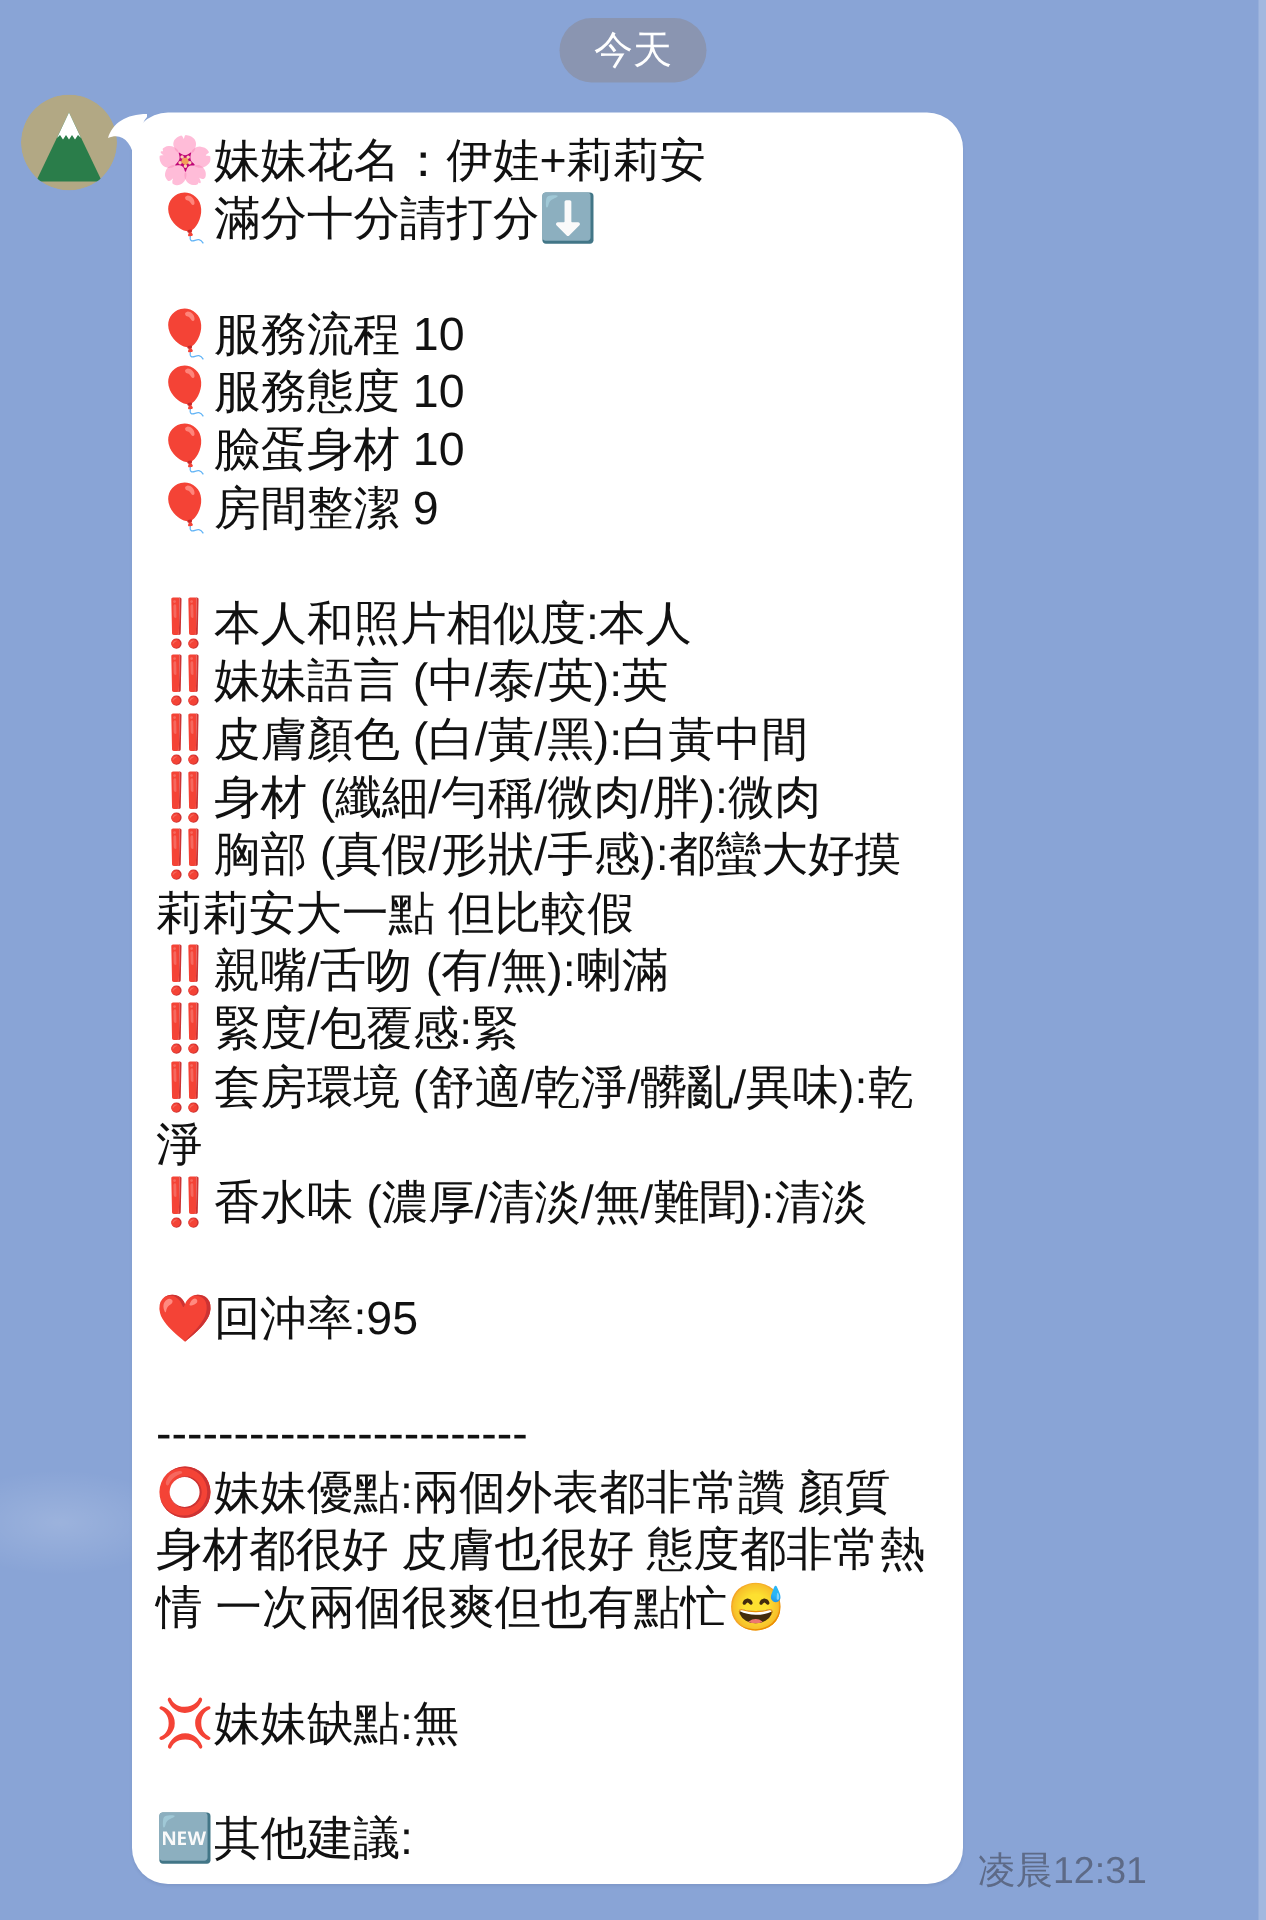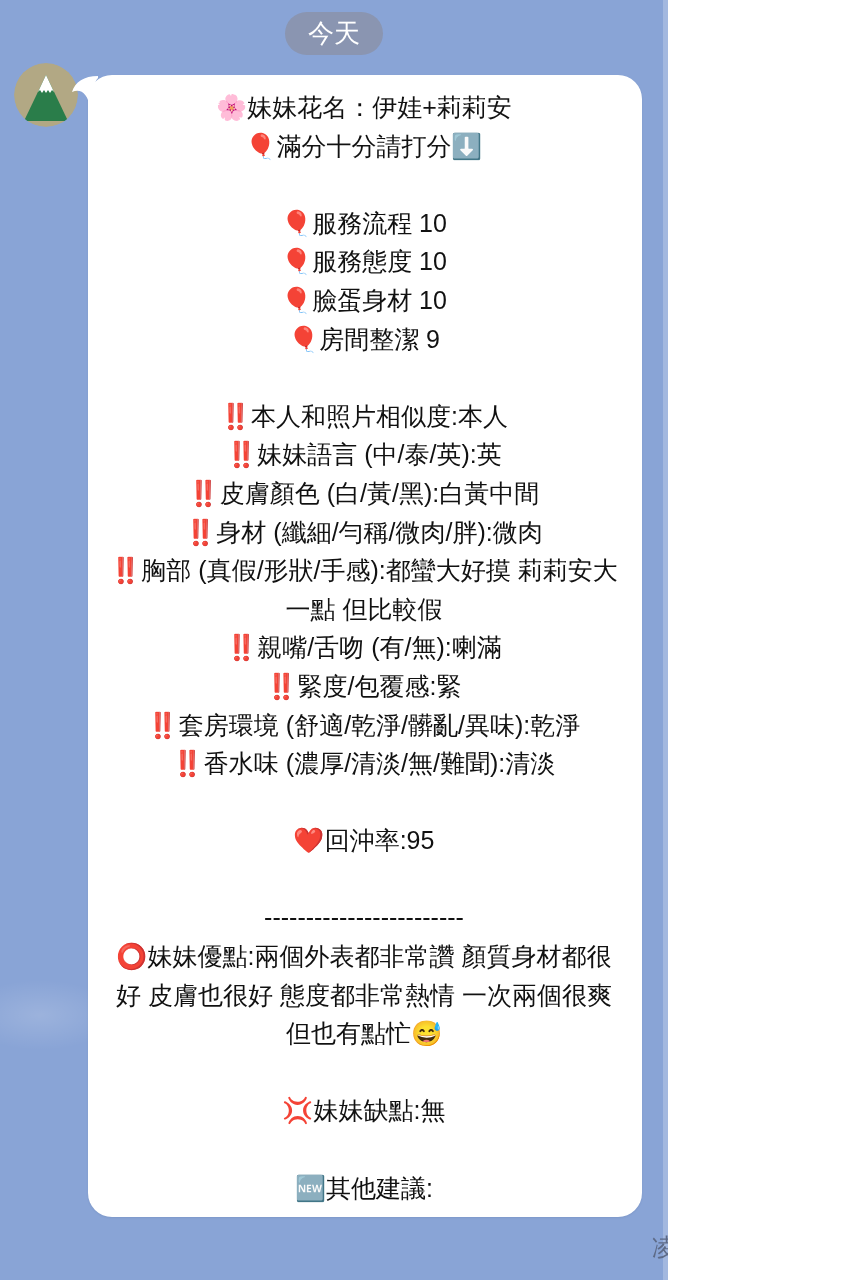"今天" .screen { text-align: center -> none; width: 668px -> 844px }
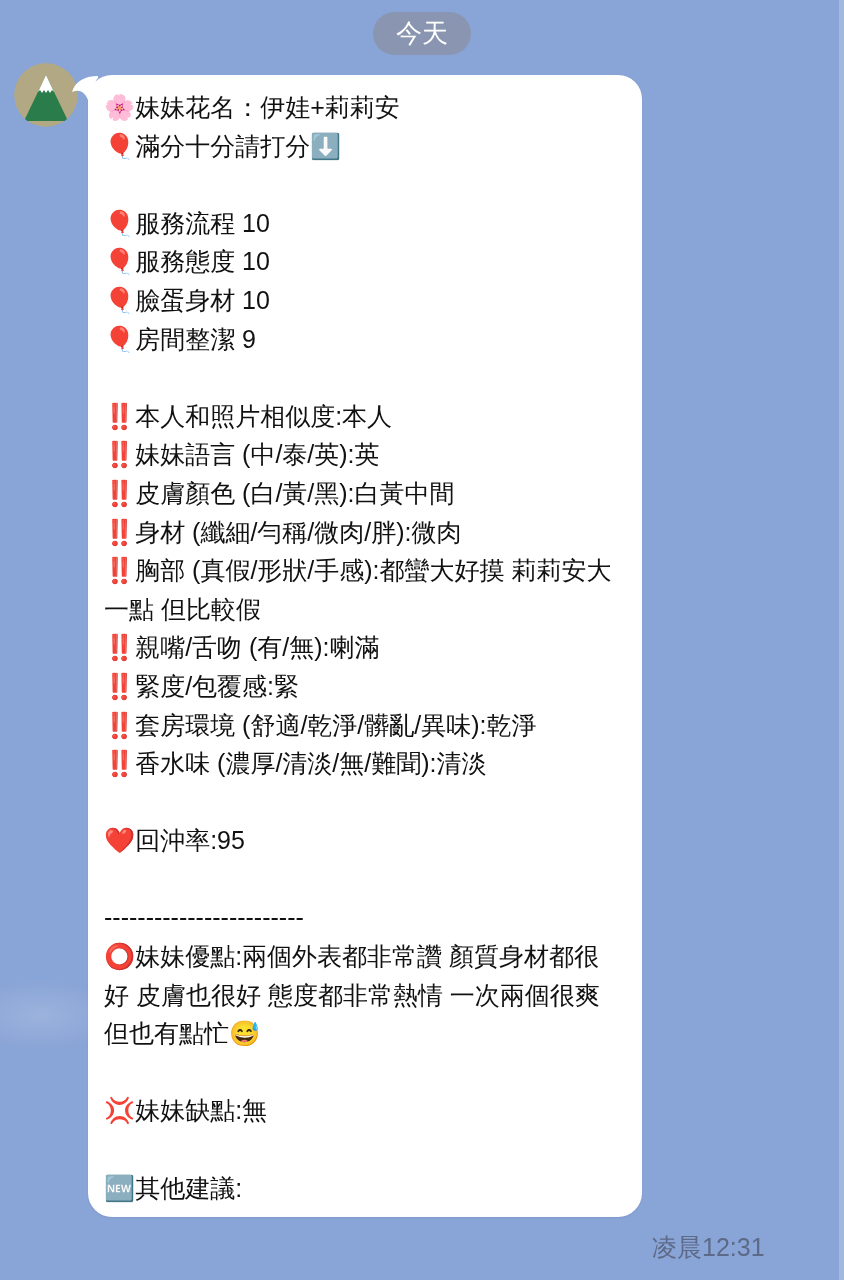"🌸妹妹花名：伊娃+莉莉安" .message-text { font-size: 25px -> 31px }
